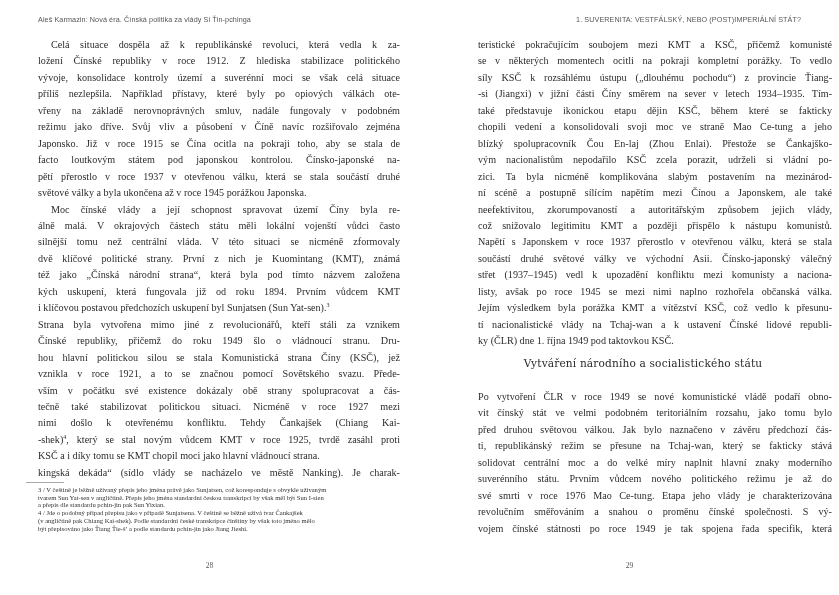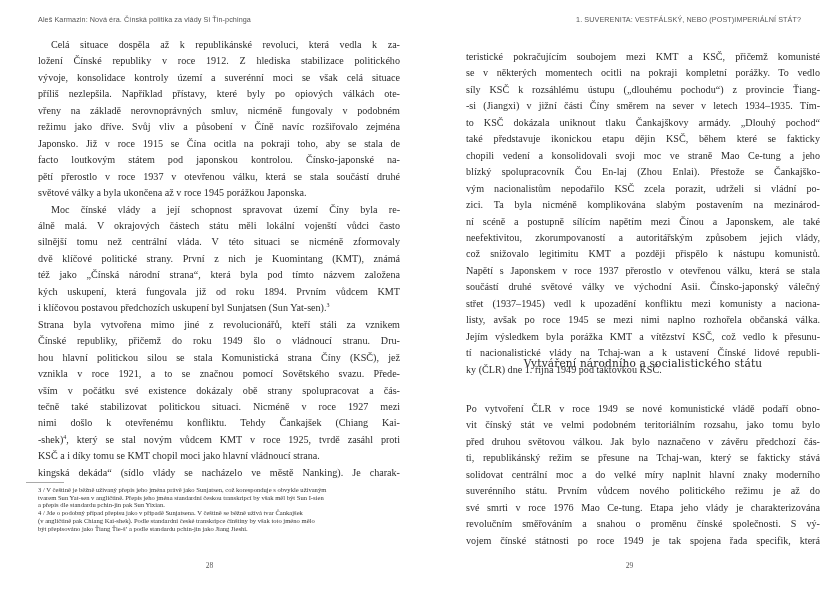"teristické pokračujícím soubojem mezi" .right .body-text { left: 46px -> 58px; margin-top: 12px -> none }
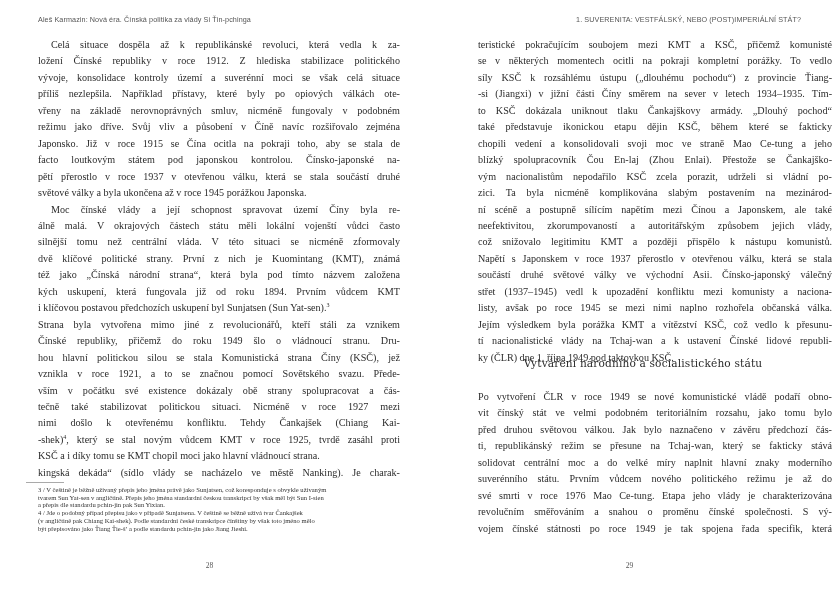"vřeny na základě nerovnoprávných smluv," span { text: nicméně -> nadále }
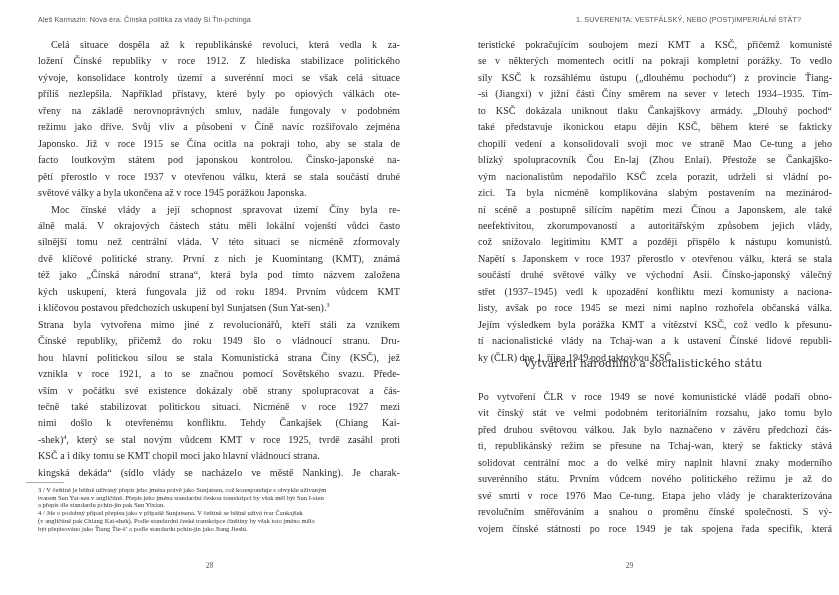"to KSČ dokázala uniknout tlaku" span.line { html: <span><span>to KSČ dokázala uniknout tlaku Čankajškovy armády. „Dlouhý pochod“</span></span> -> none }
